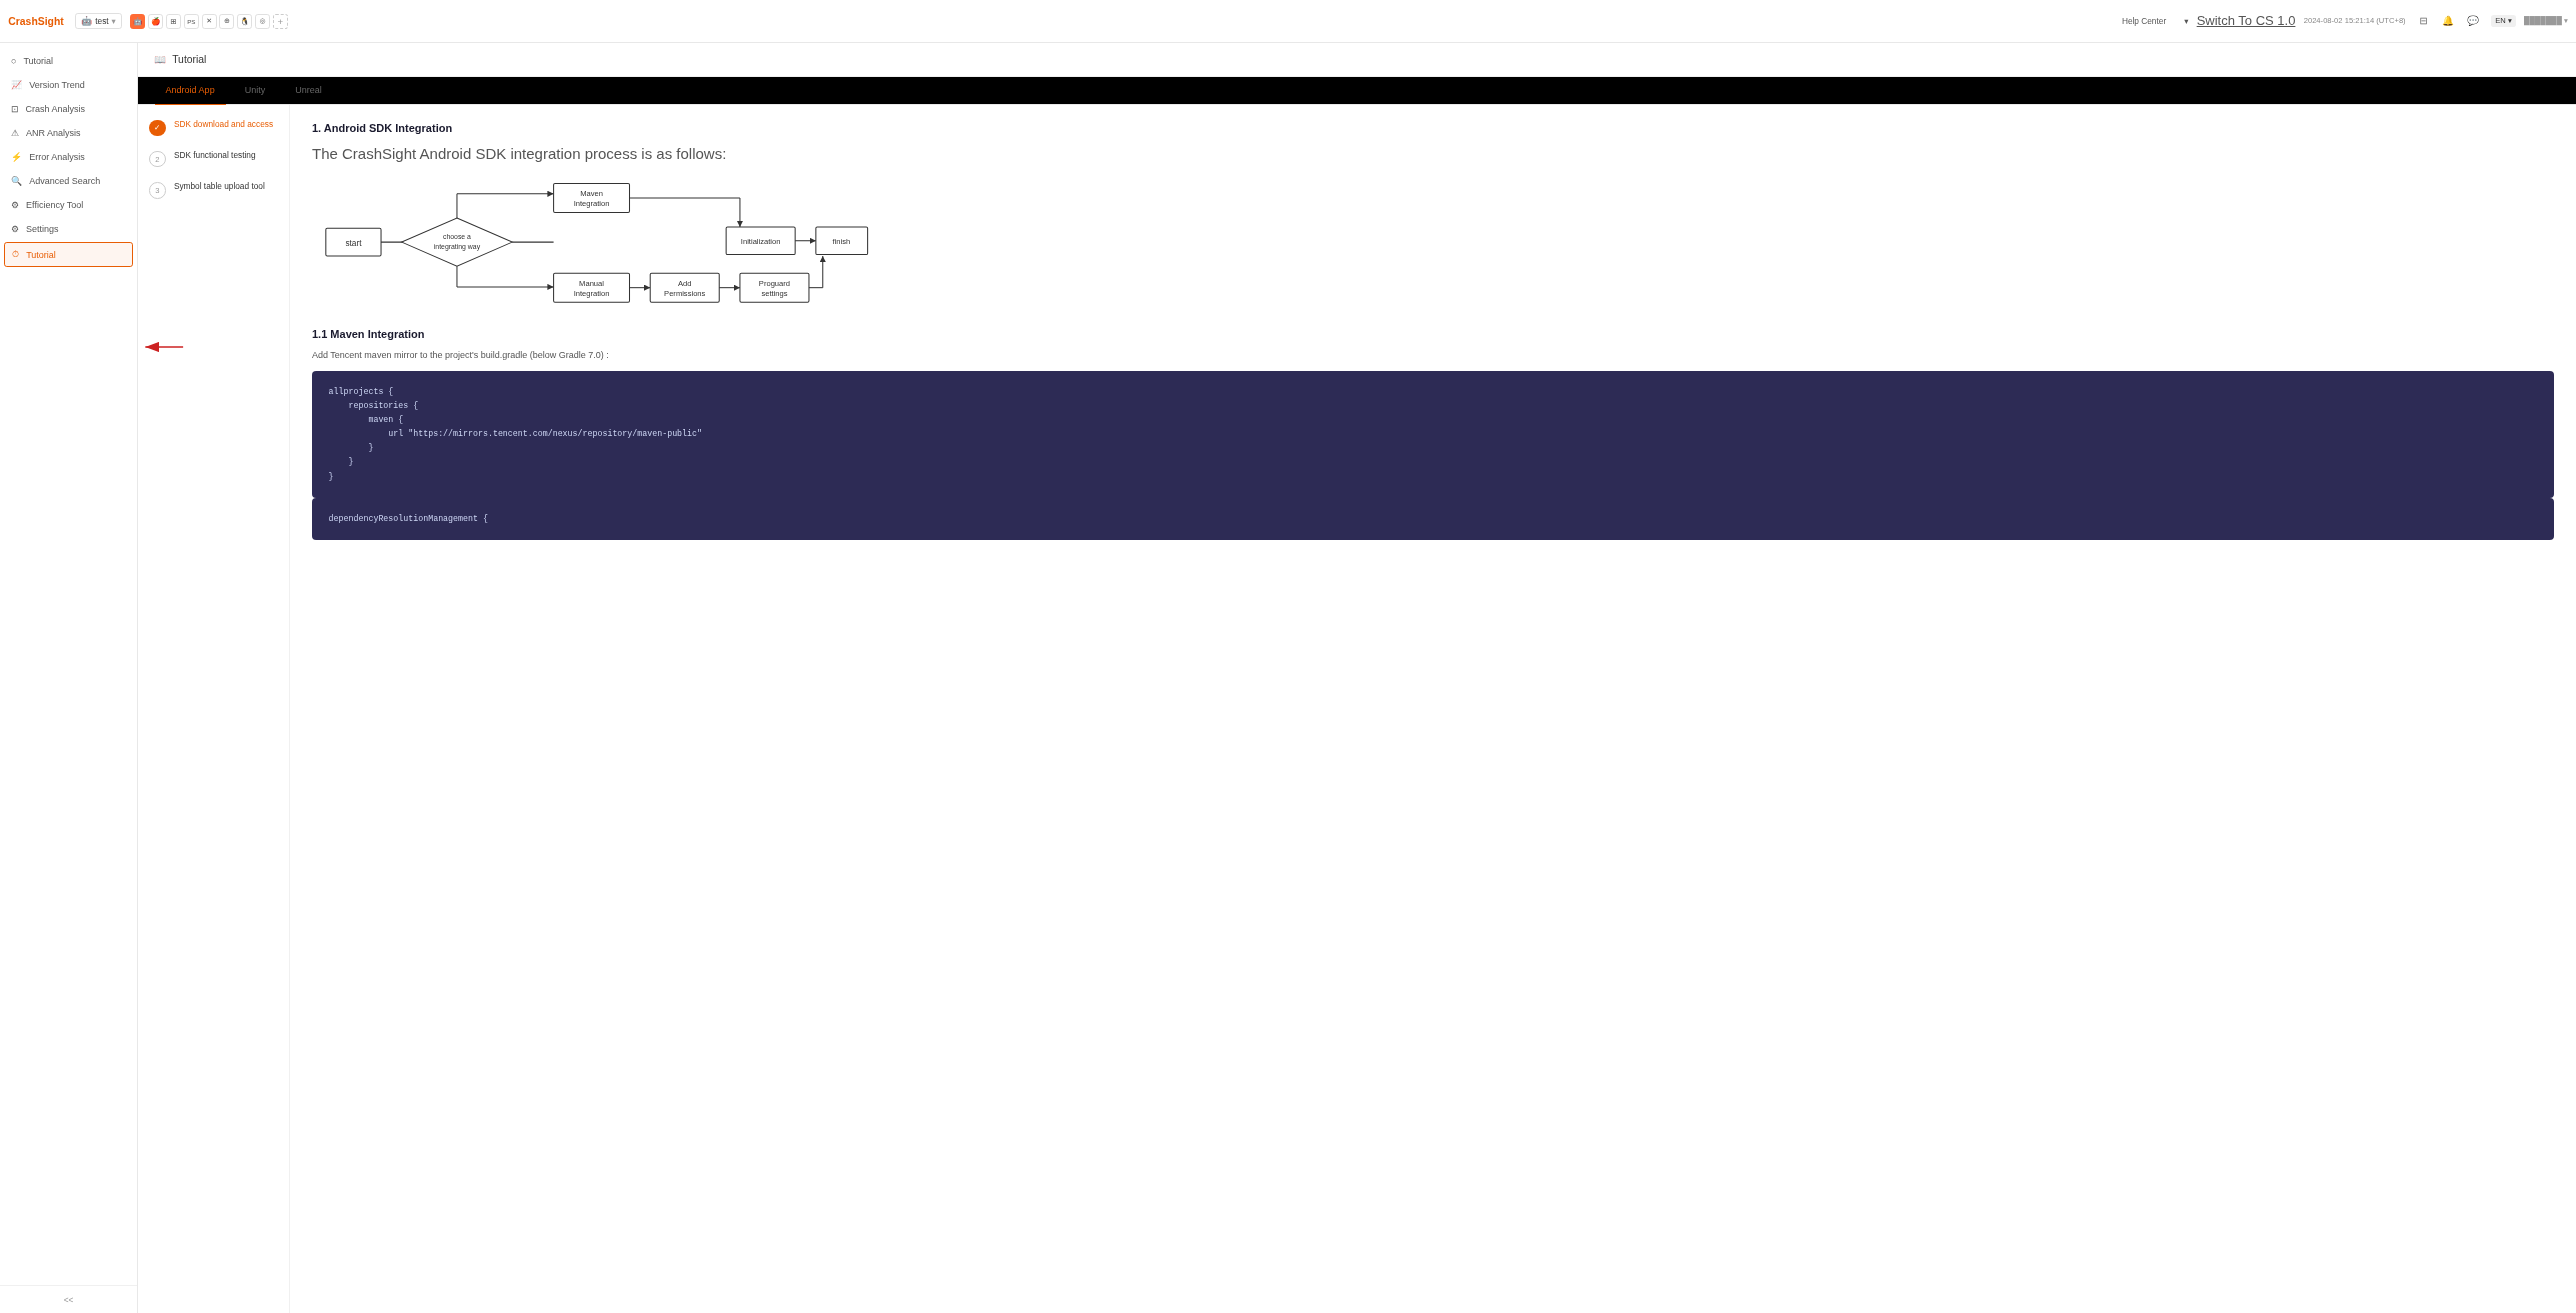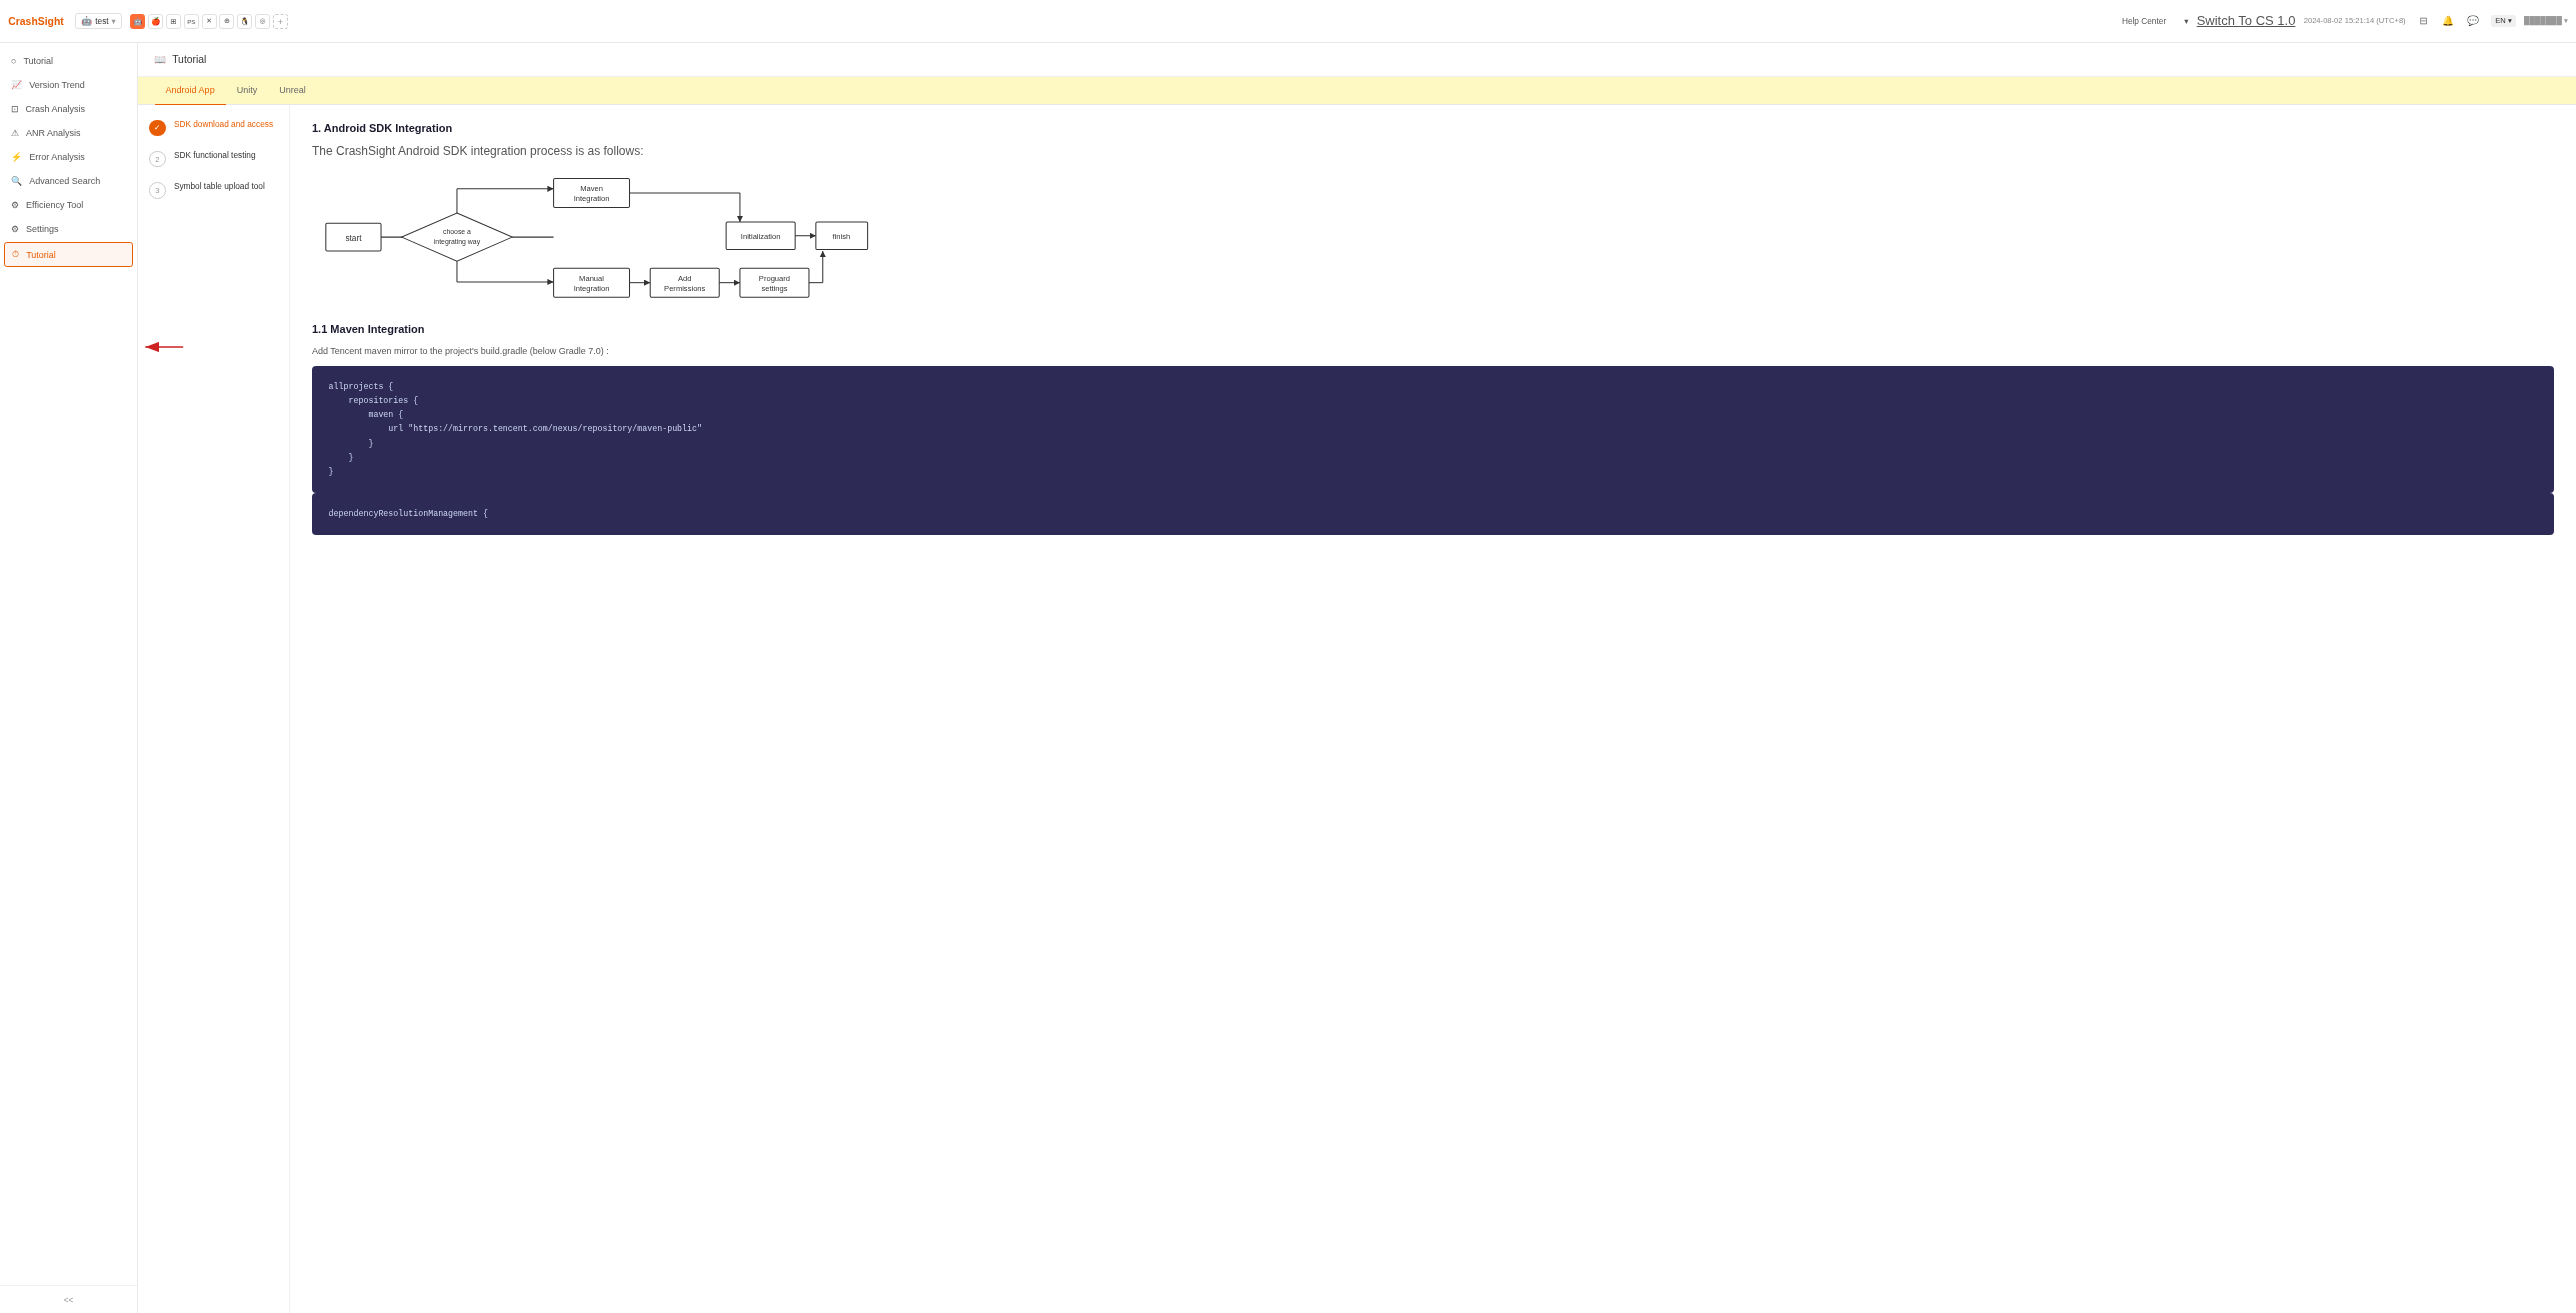"Android App" .tabs-row { background: #fef9c3 -> #000000; gap: 0 -> 8px }
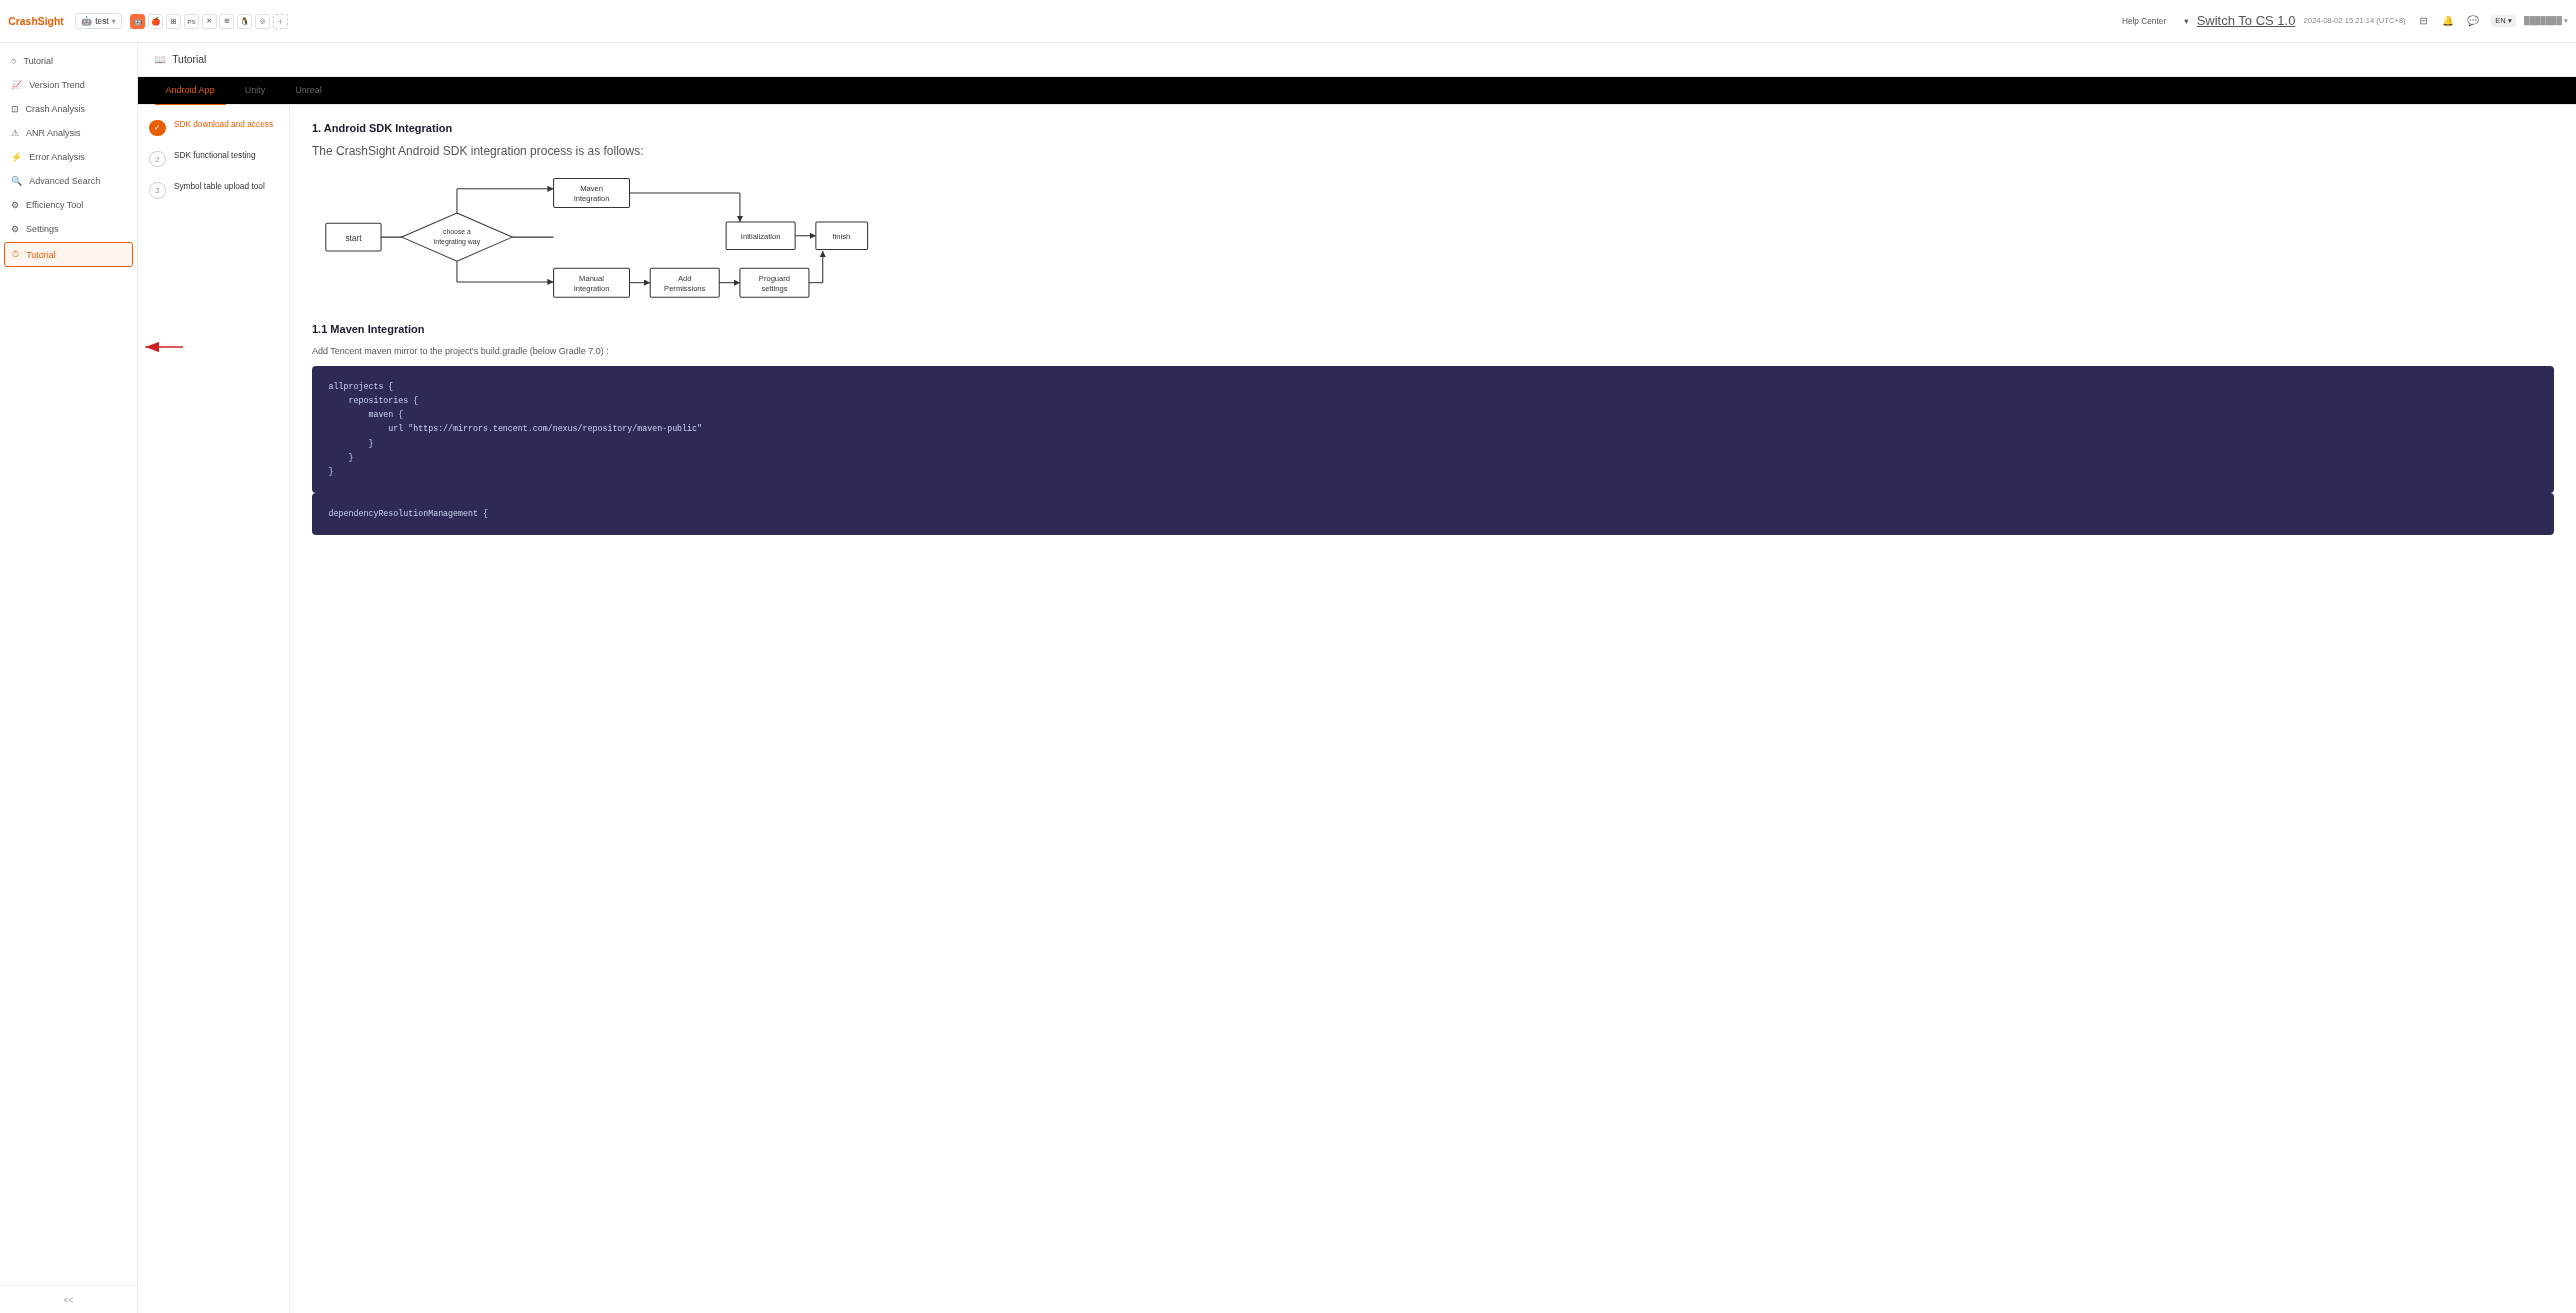"The CrashSight Android SDK integration" .section-desc { font-size: 12px -> 15px }
